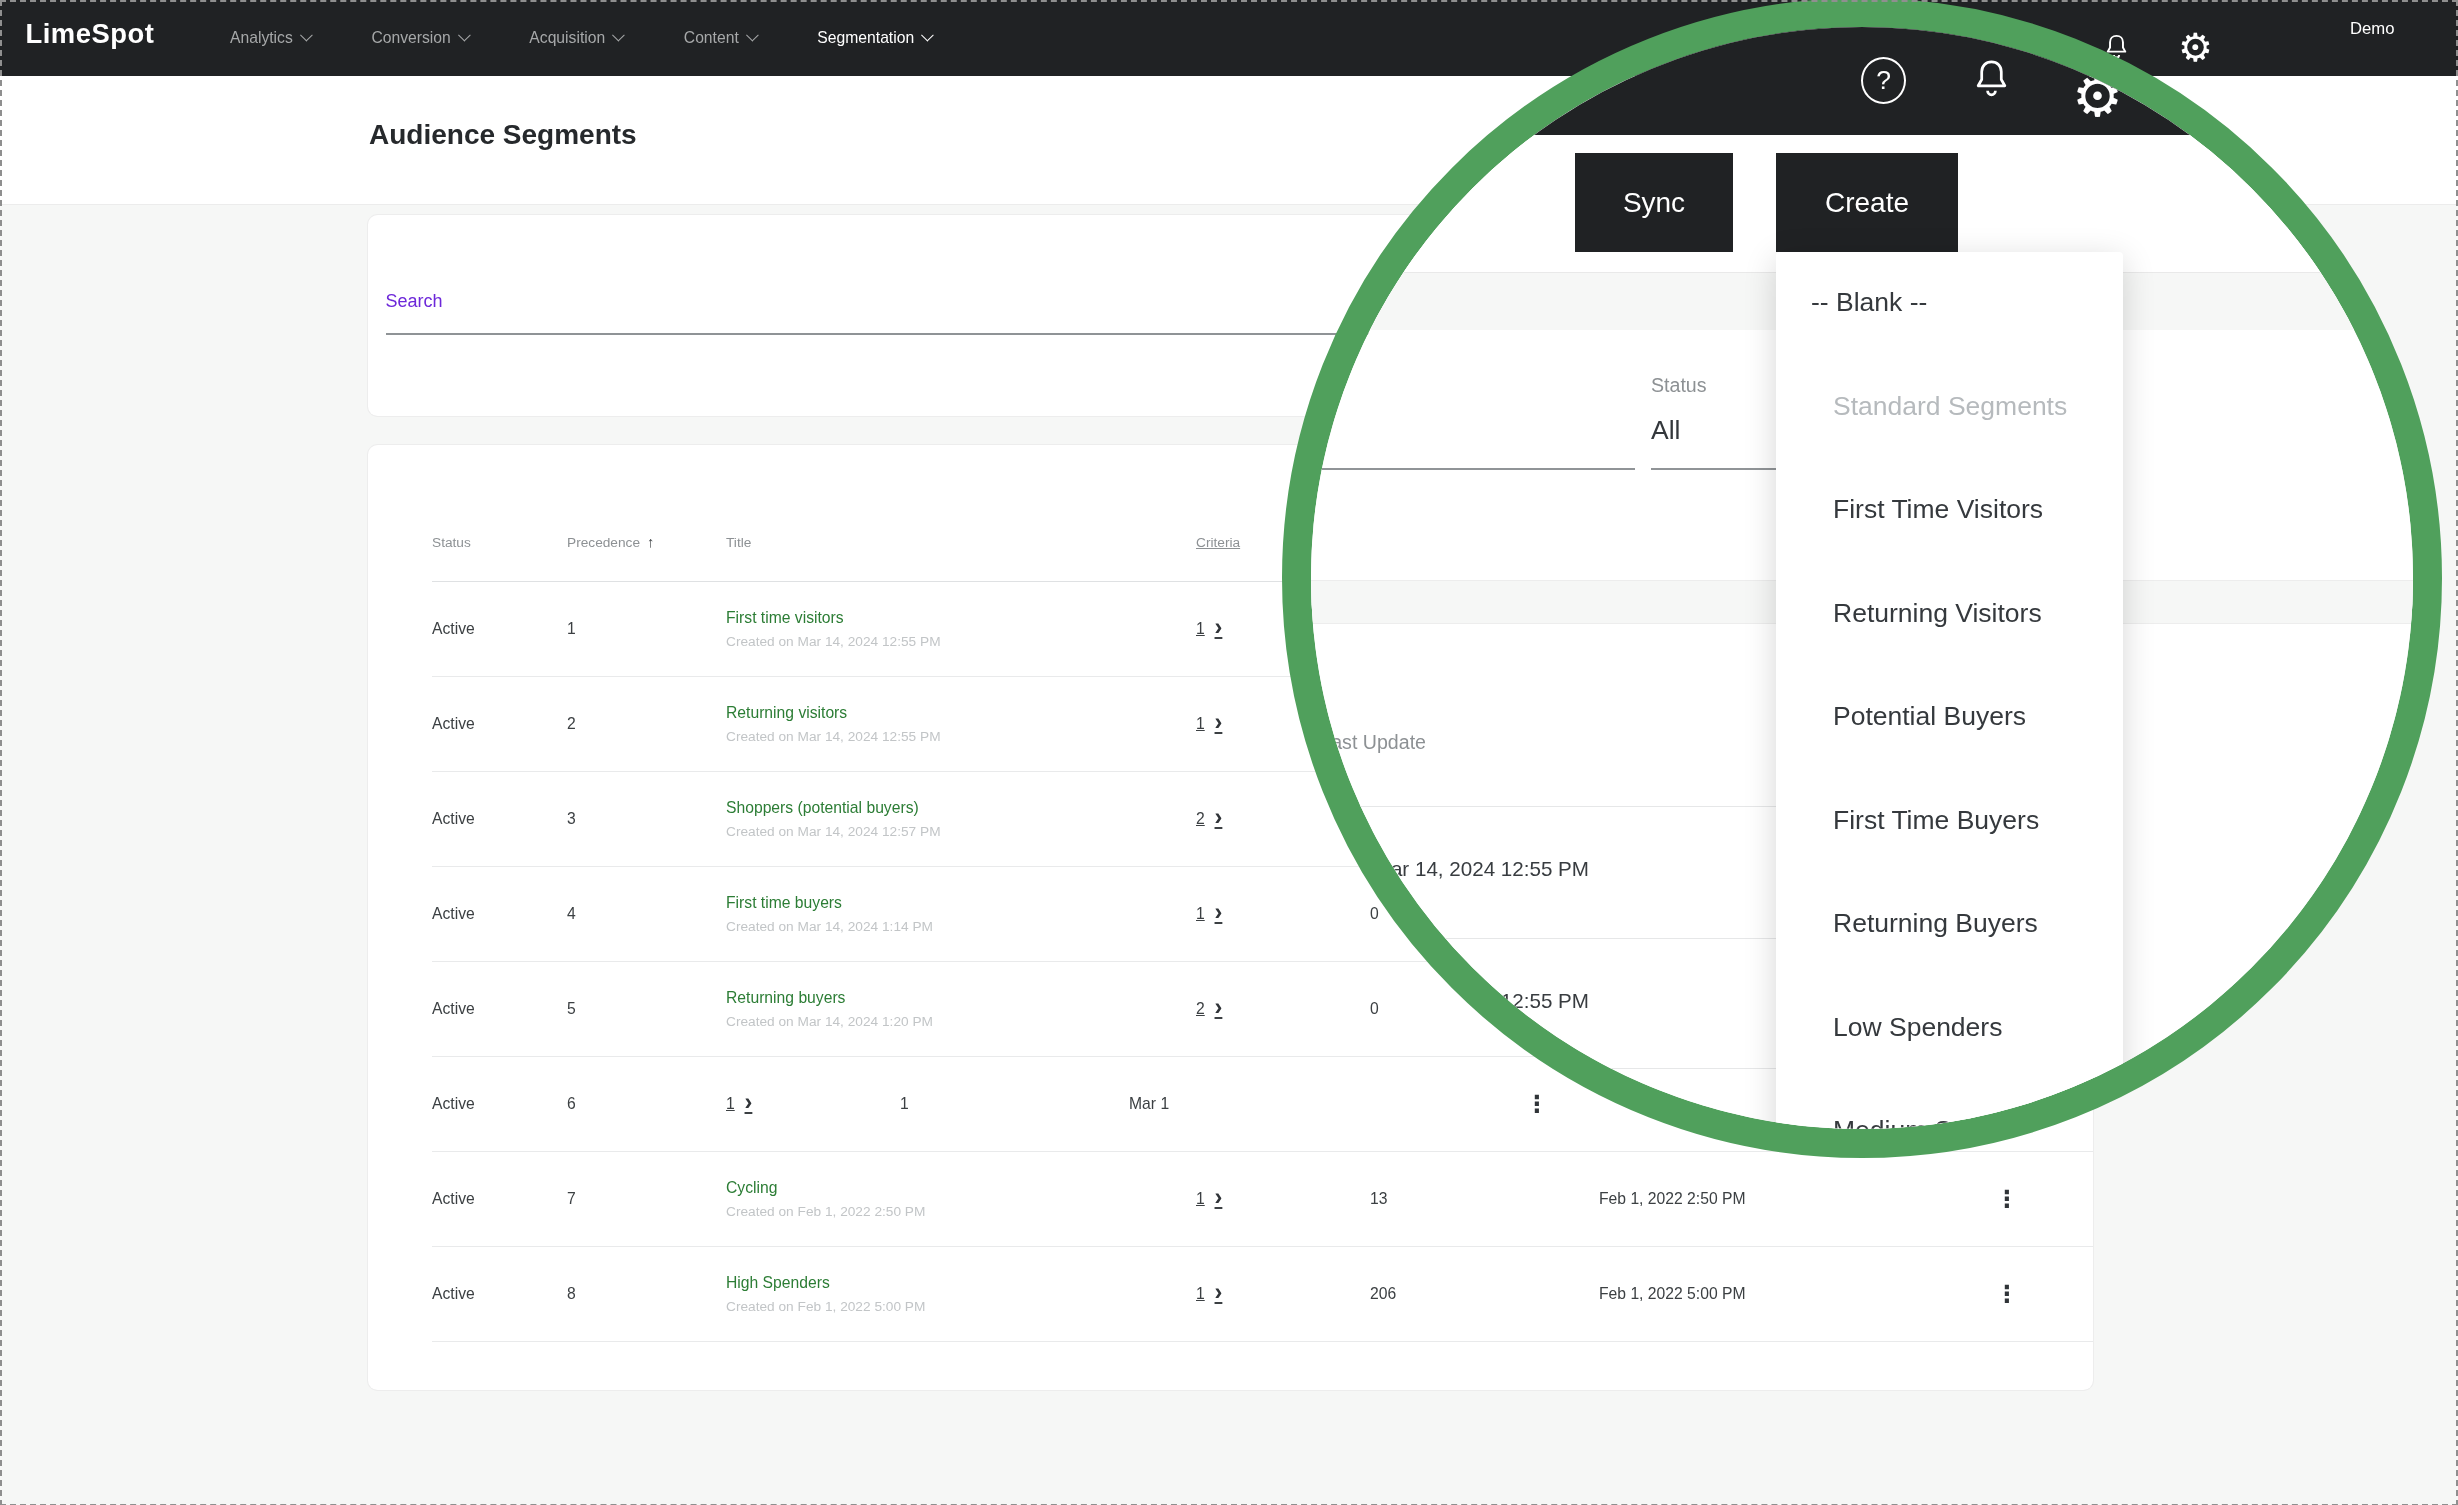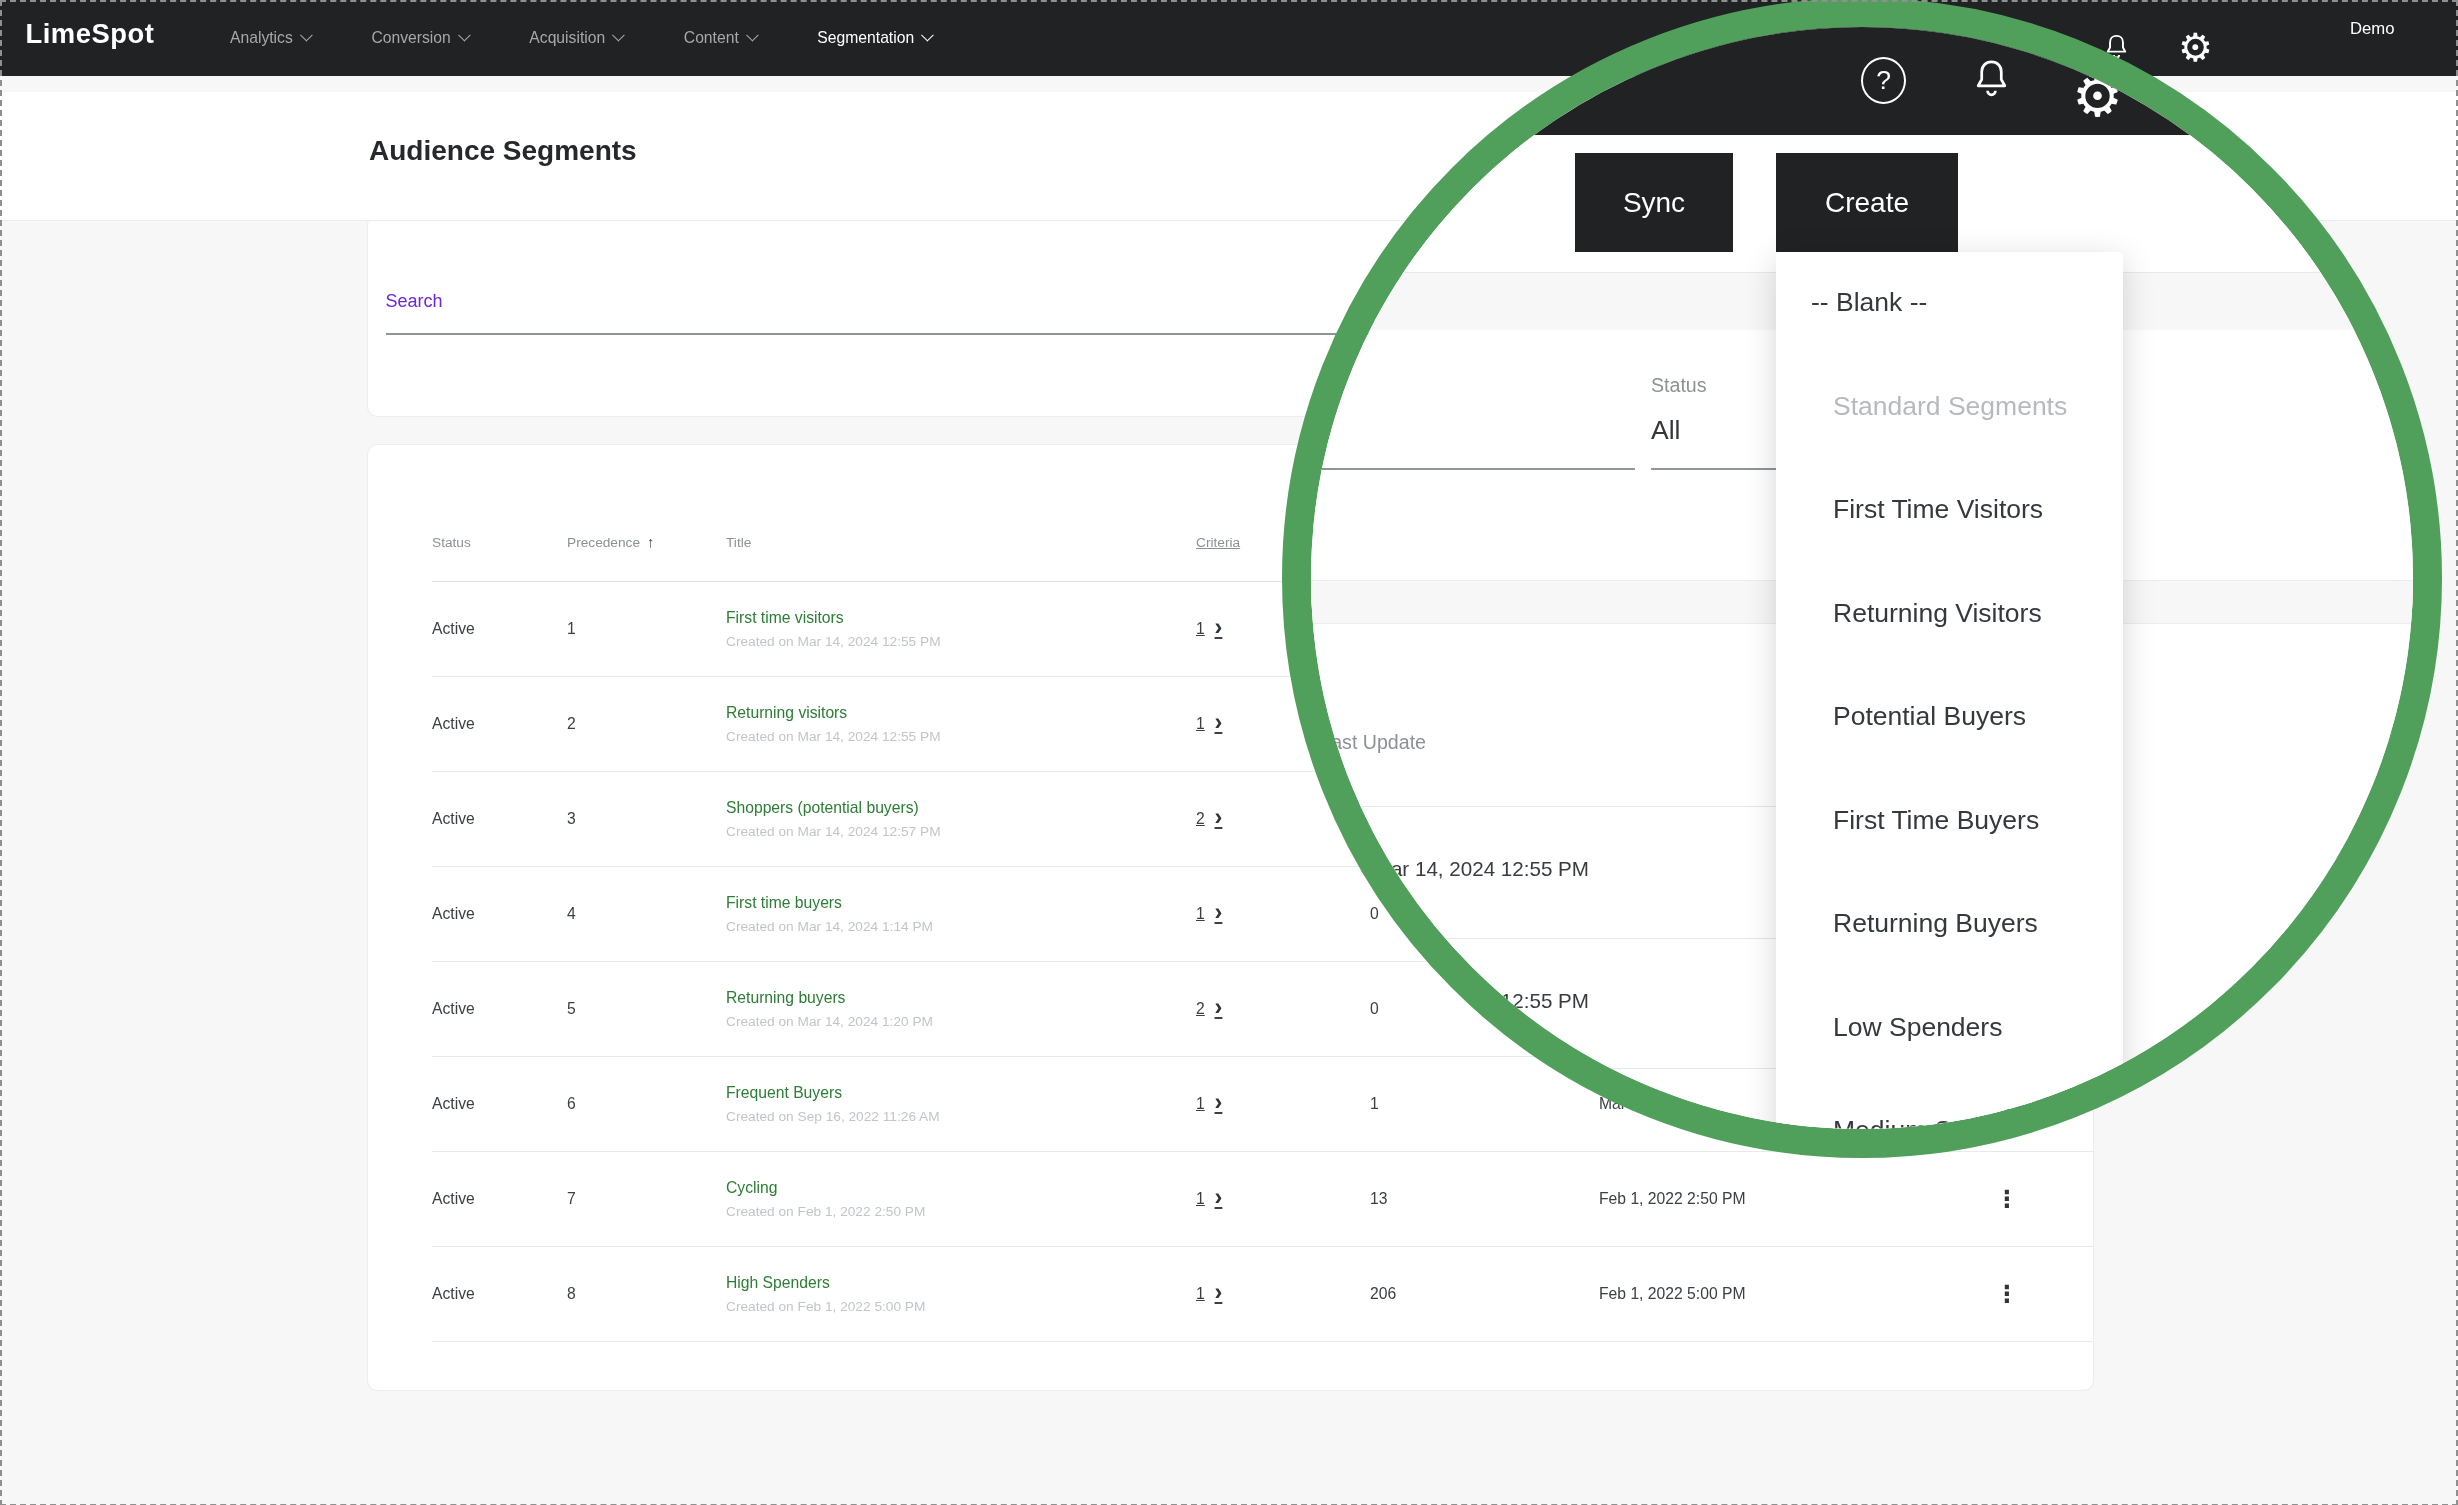"Audience Segments" .pagehead { top: 92px -> 76px }
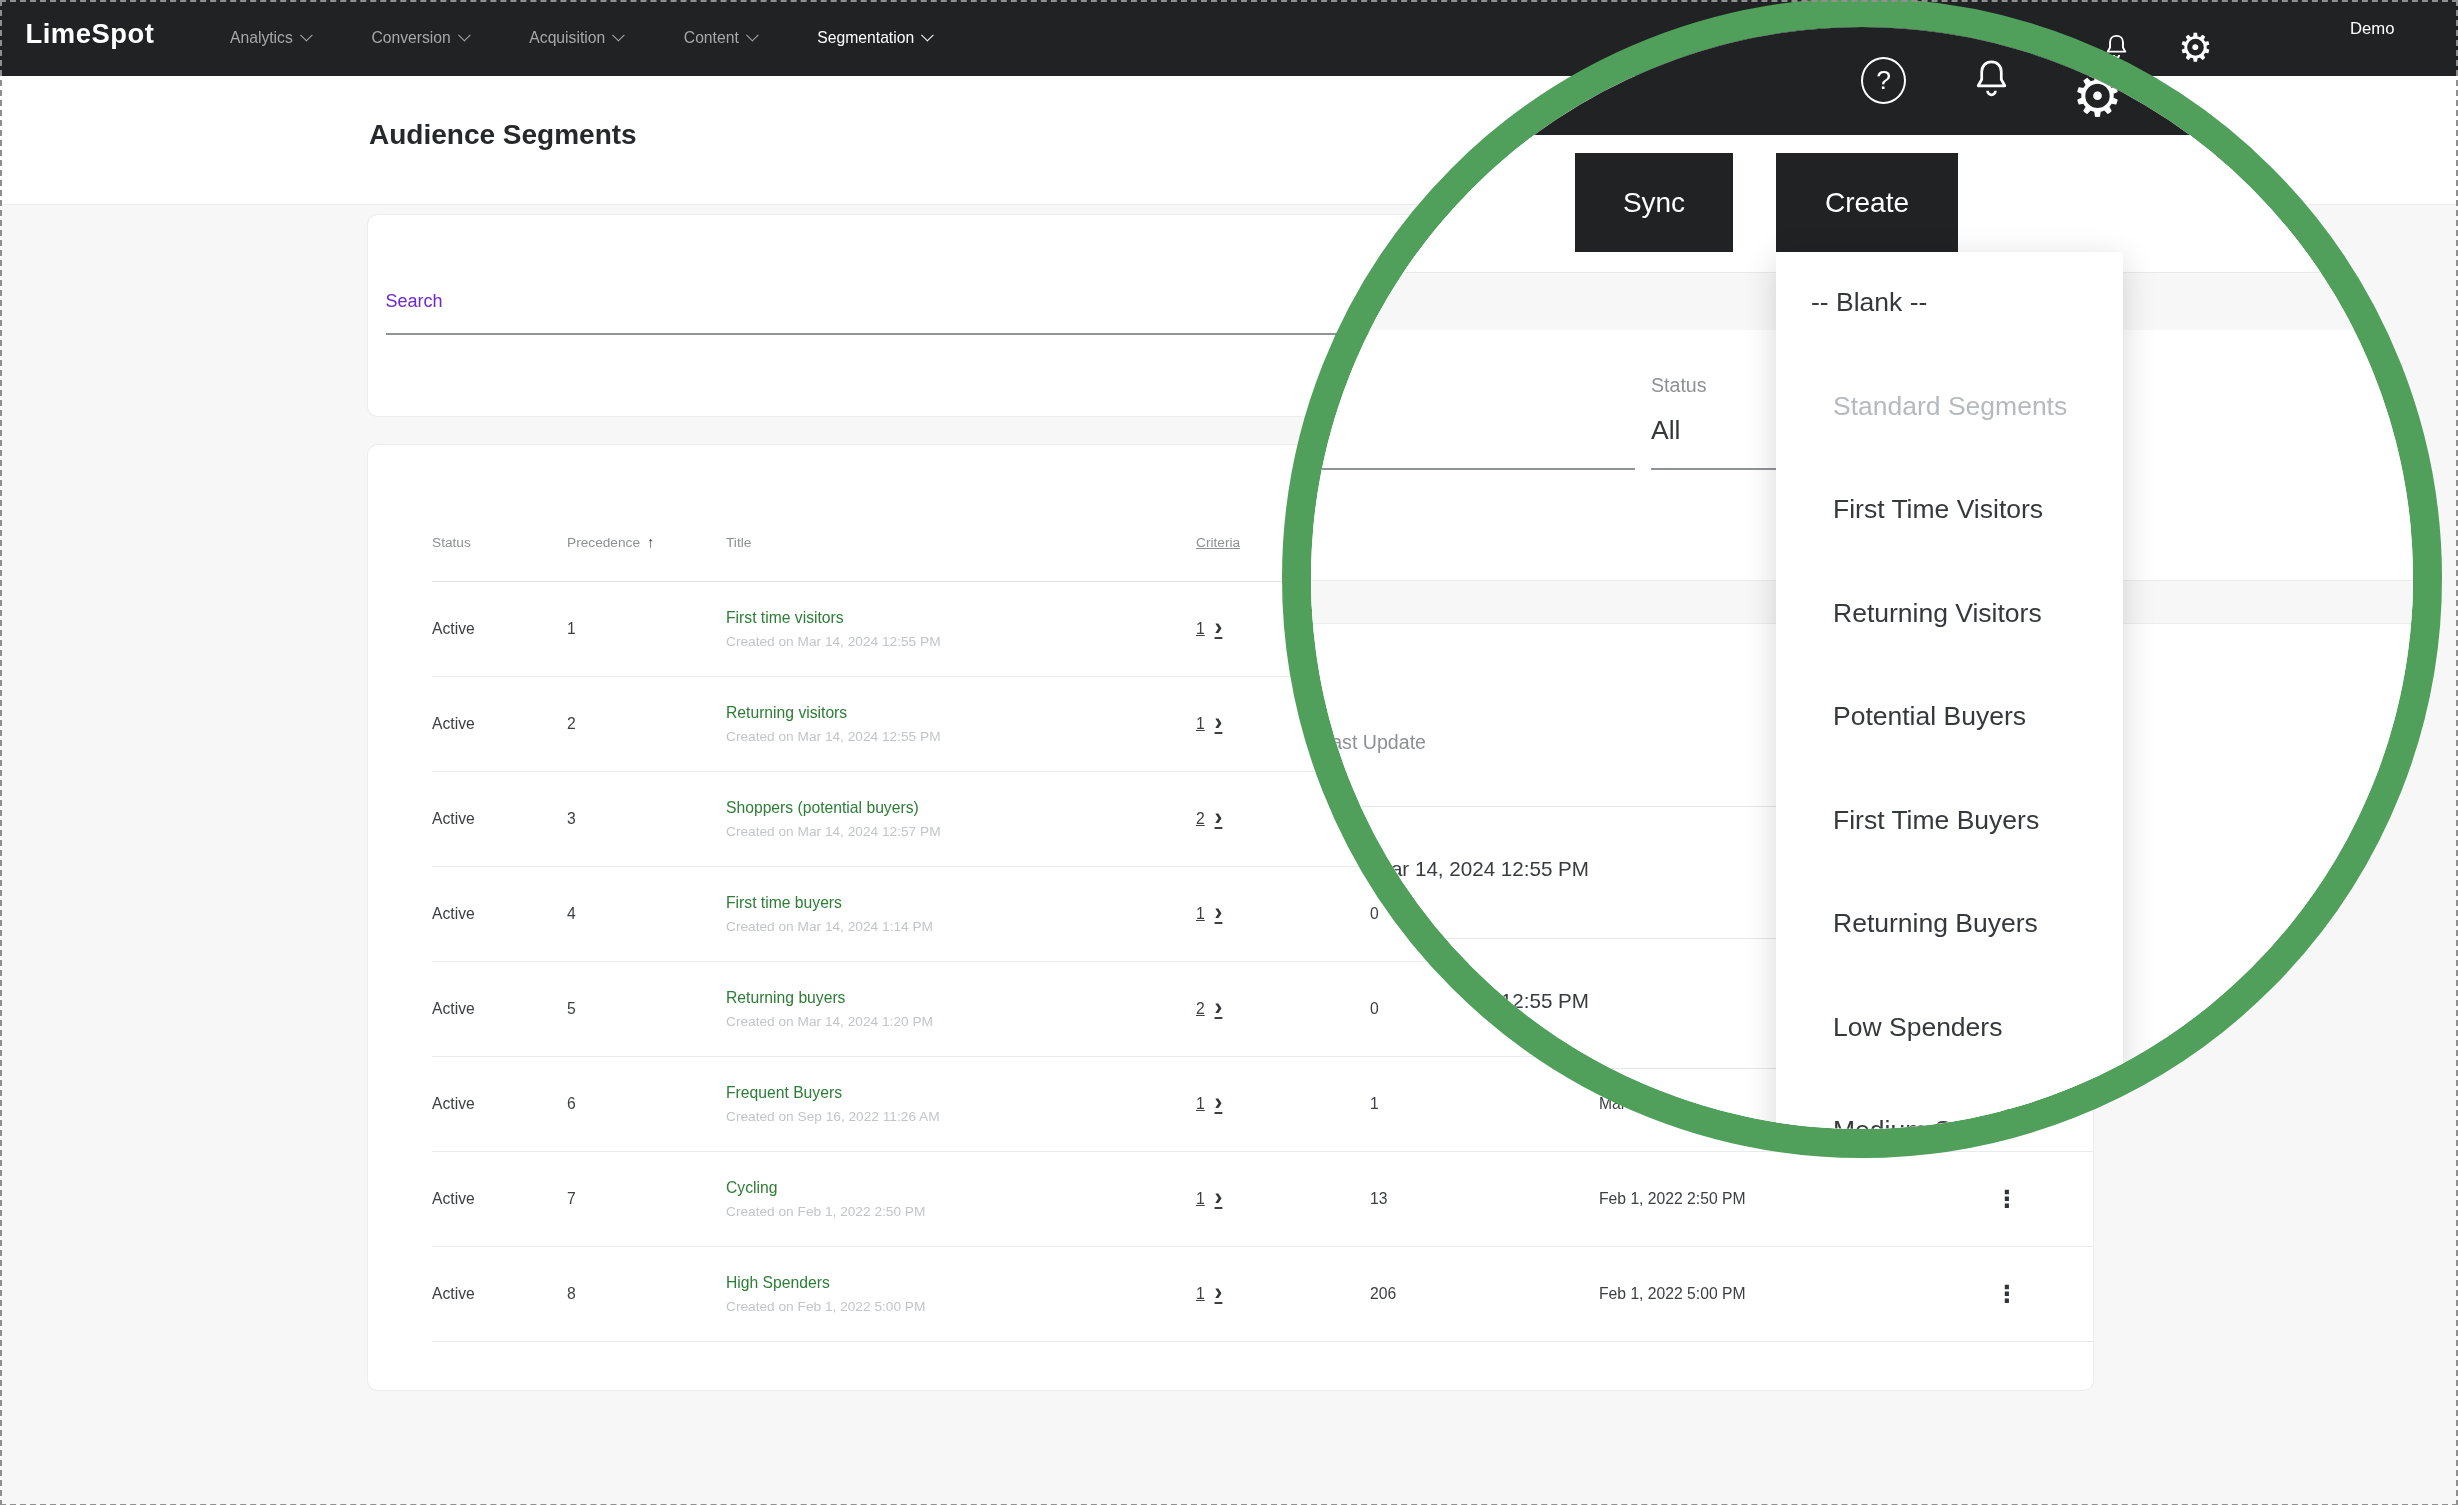"Frequent Buyers" div.c-title { html: <div> <a>Frequent Buyers</a> <div>Created on Sep 16, 2022 11:26 AM</div> </div> -> none }
